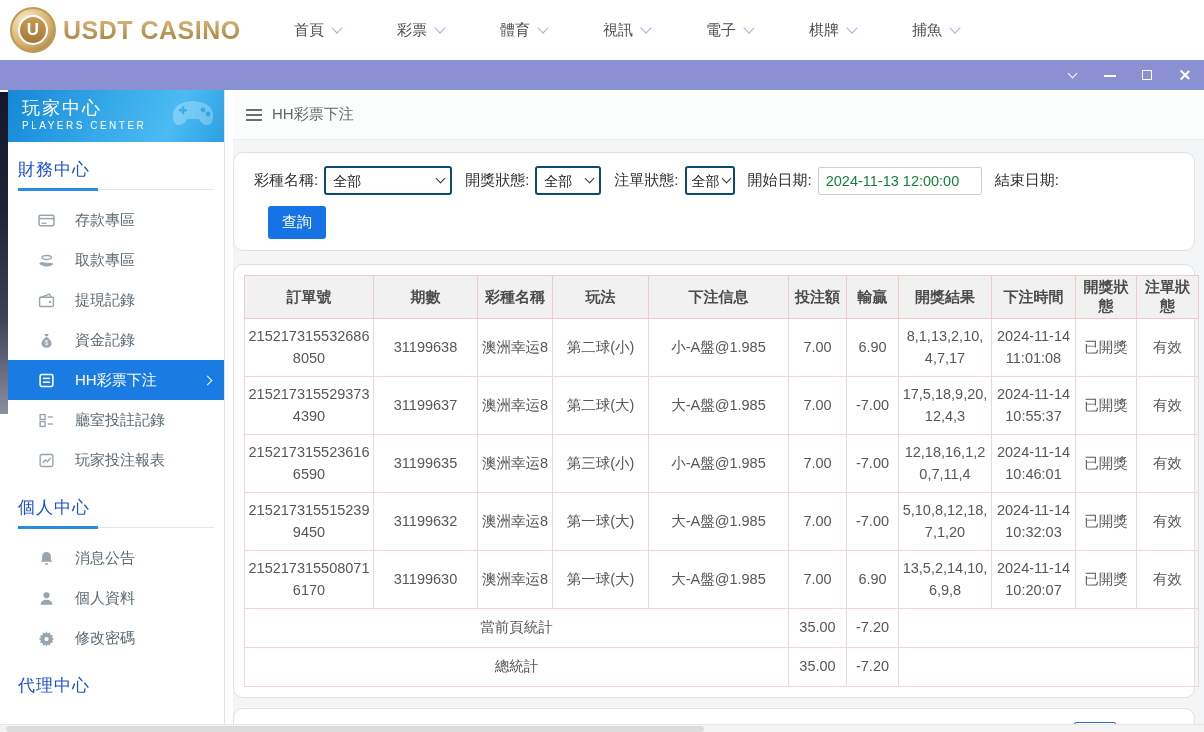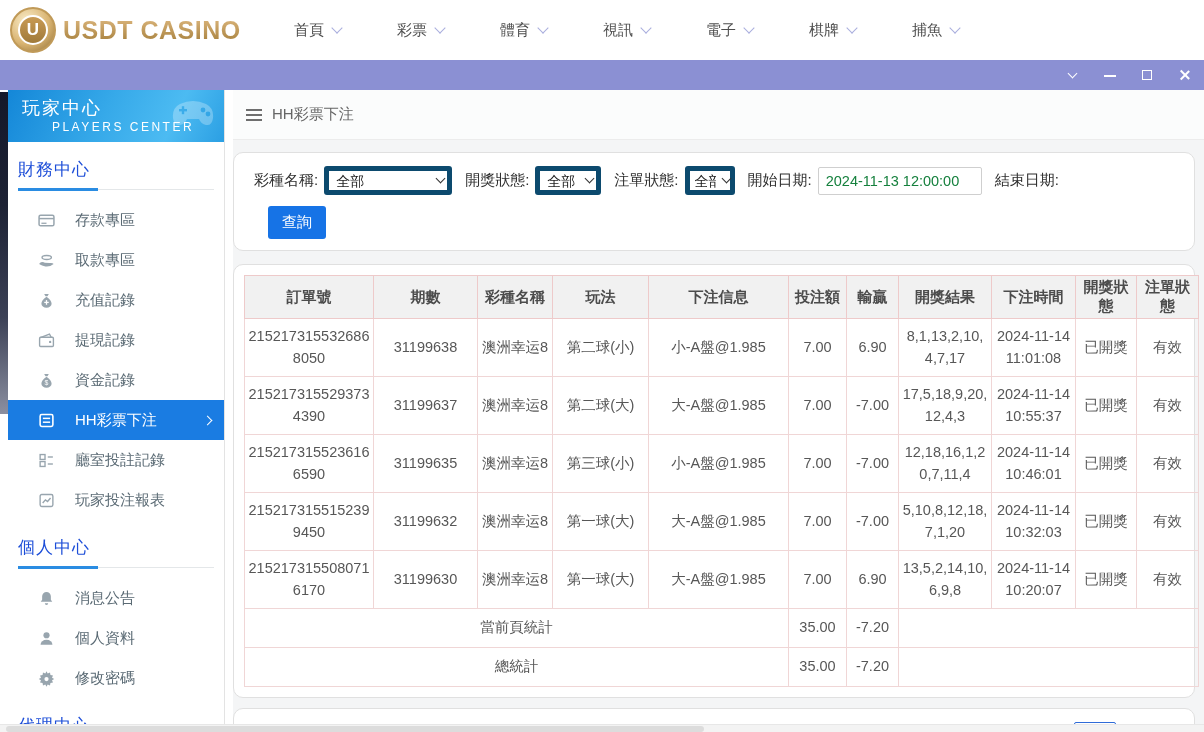"PLAYERS CENTER" .side-header-sub { font-size: 12px -> 10px; text-align: center -> none }
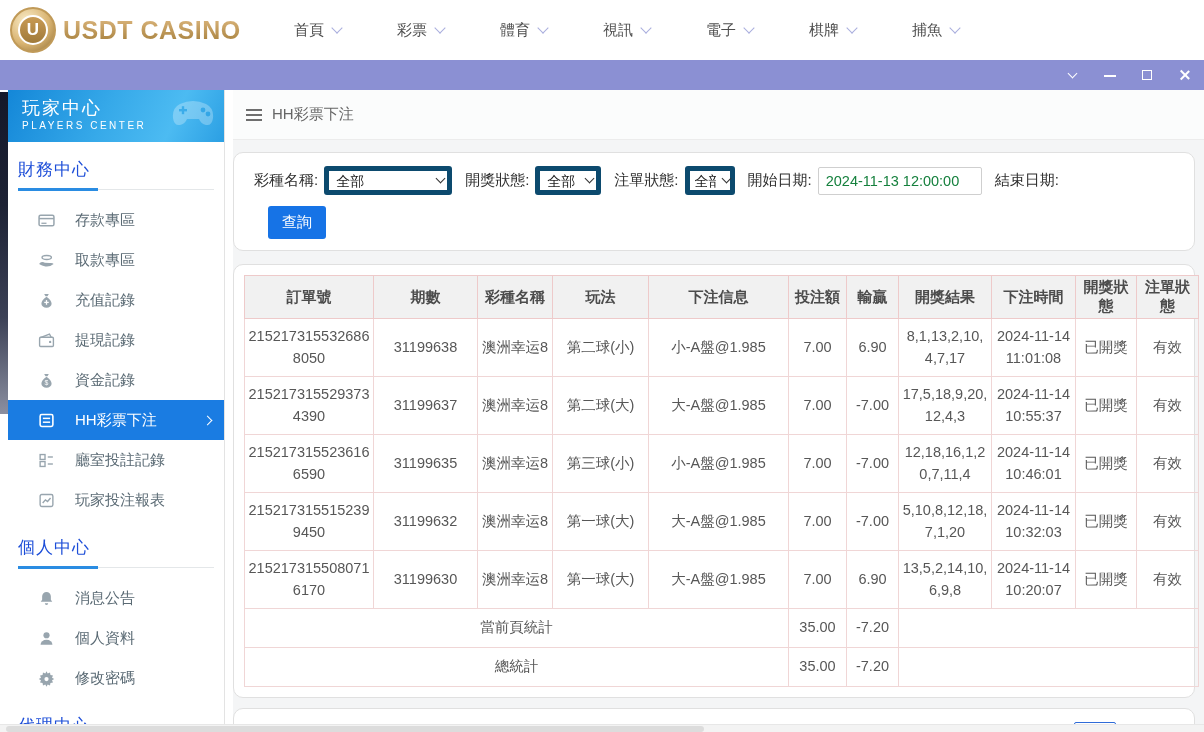"全部" .sel select { border: 5px solid #0c4a6e -> 2px solid #0c4a6e }
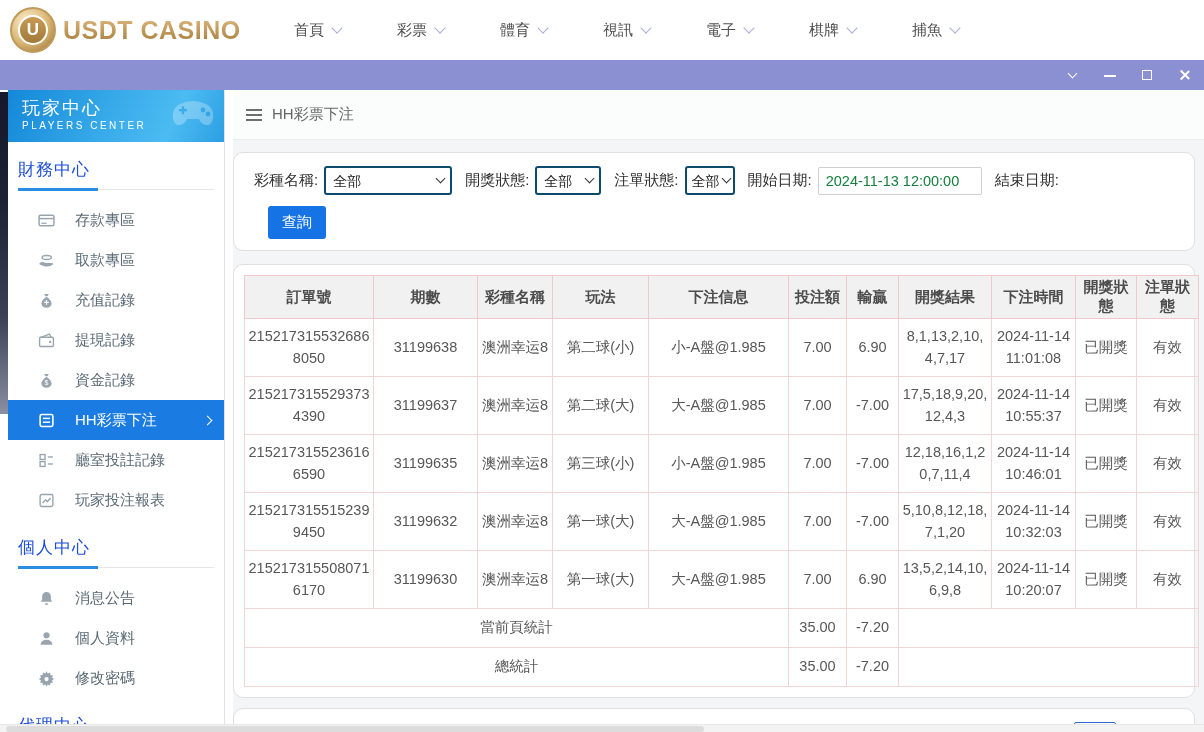"充值記錄" div.side-item { html: <div> <span> <svg> <path></path> <path></path> <line></line> <line></line> </svg> </span> <span>充值記錄</span> </div> -> none }
